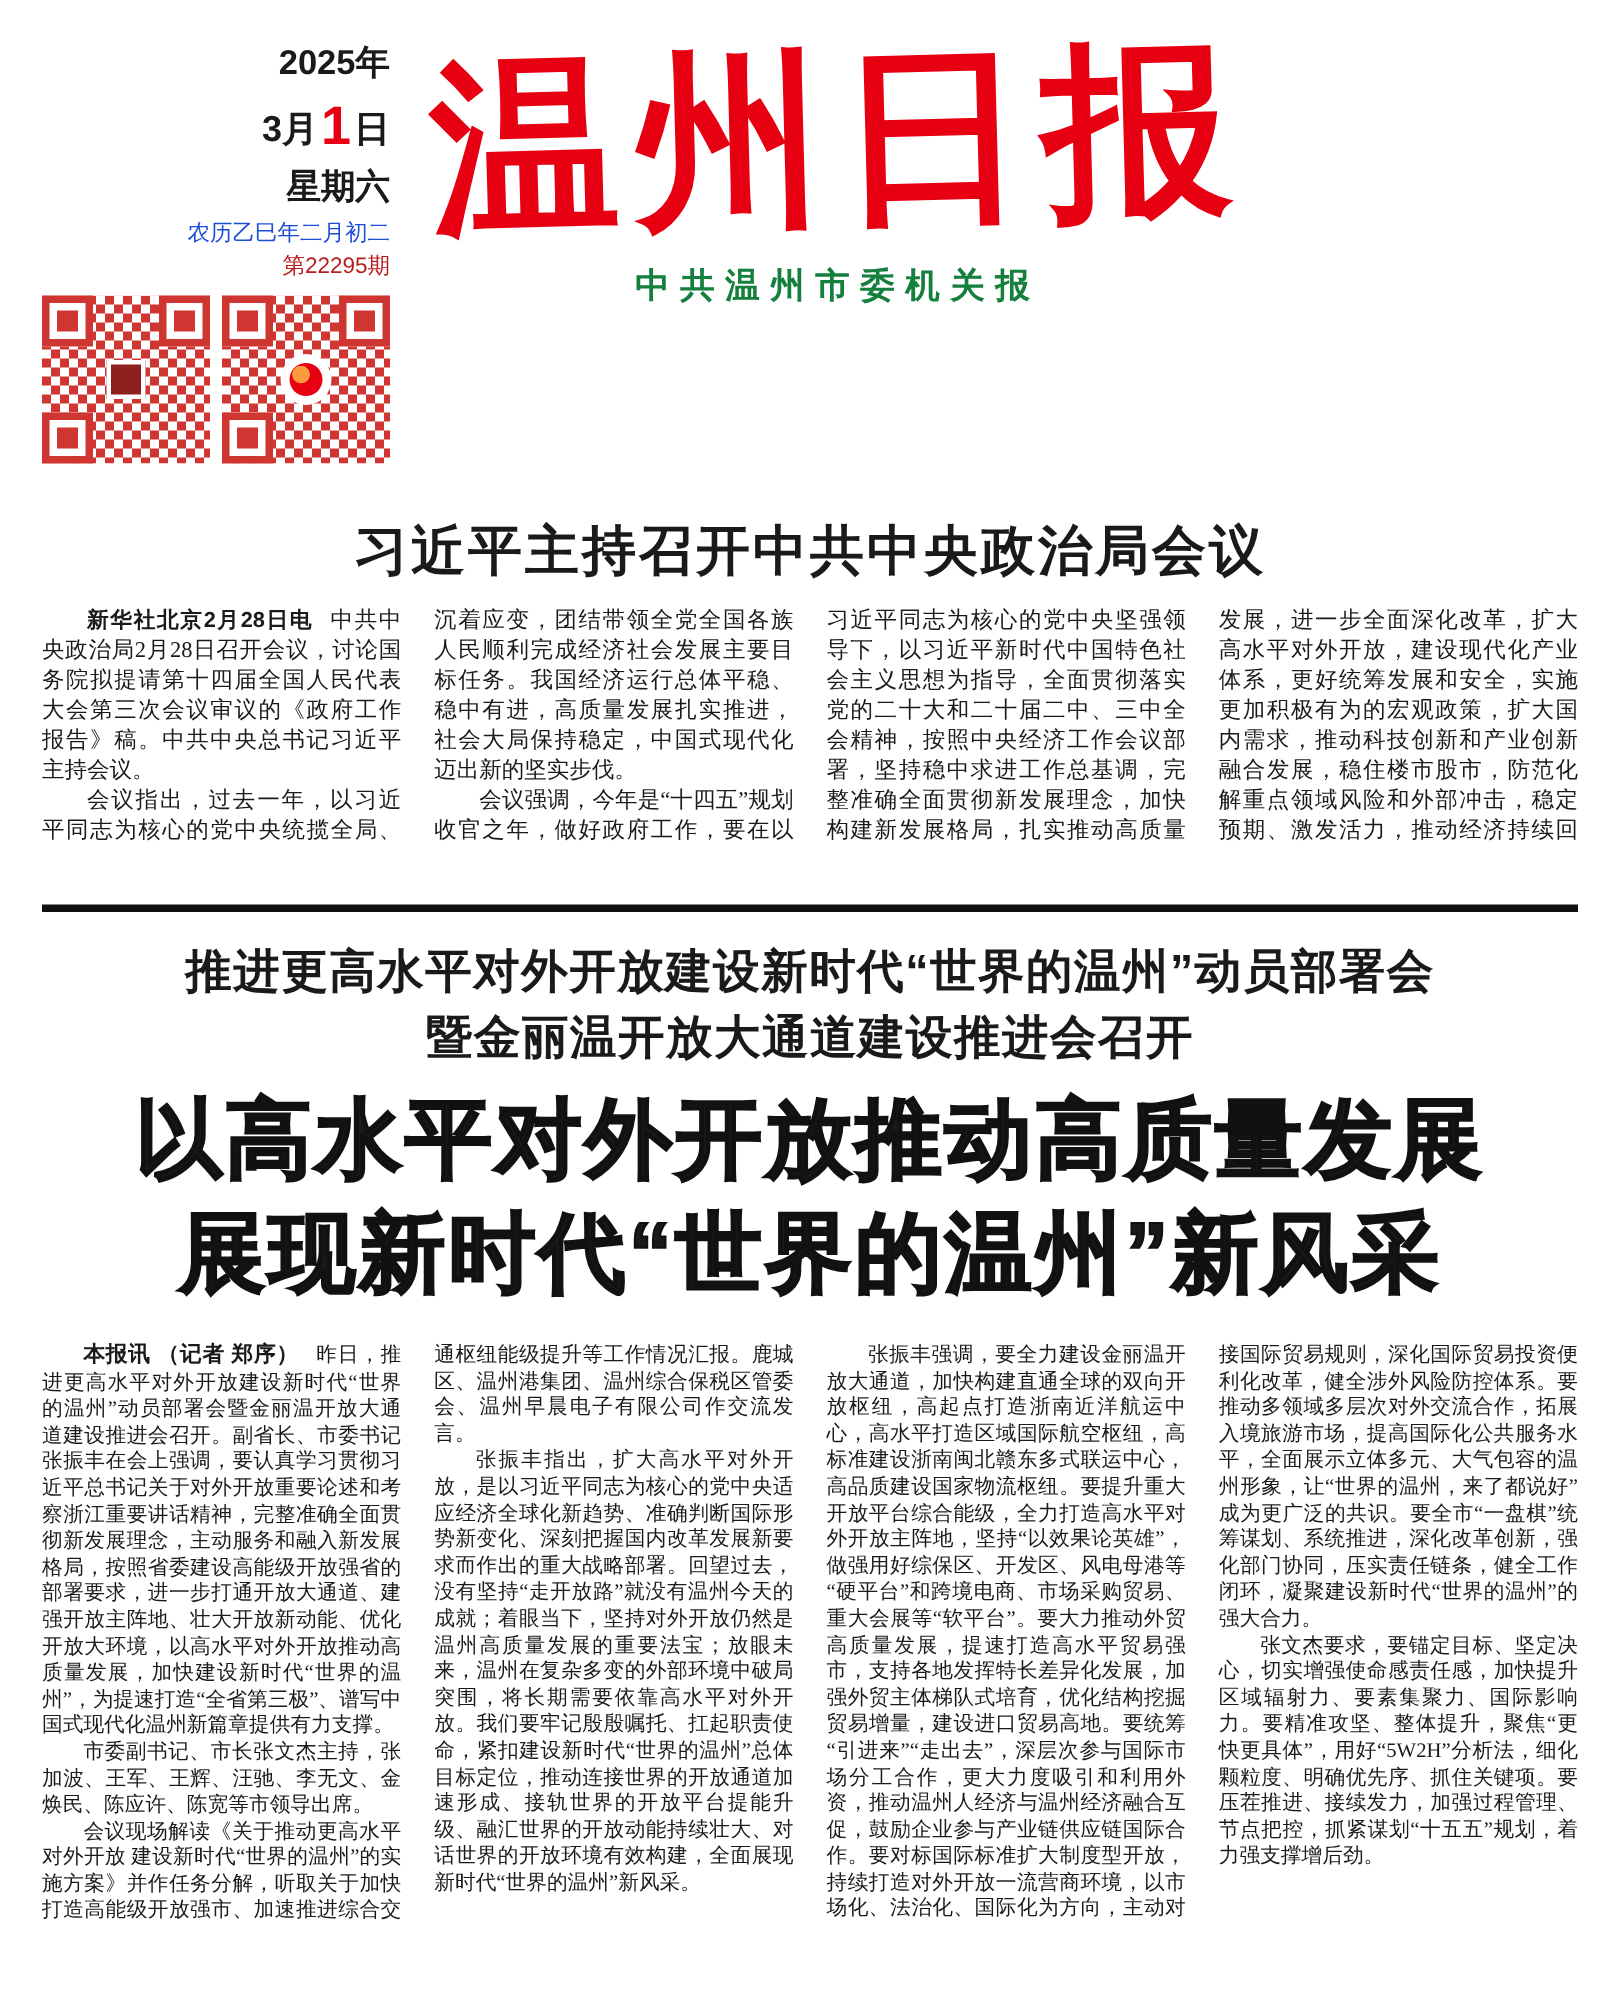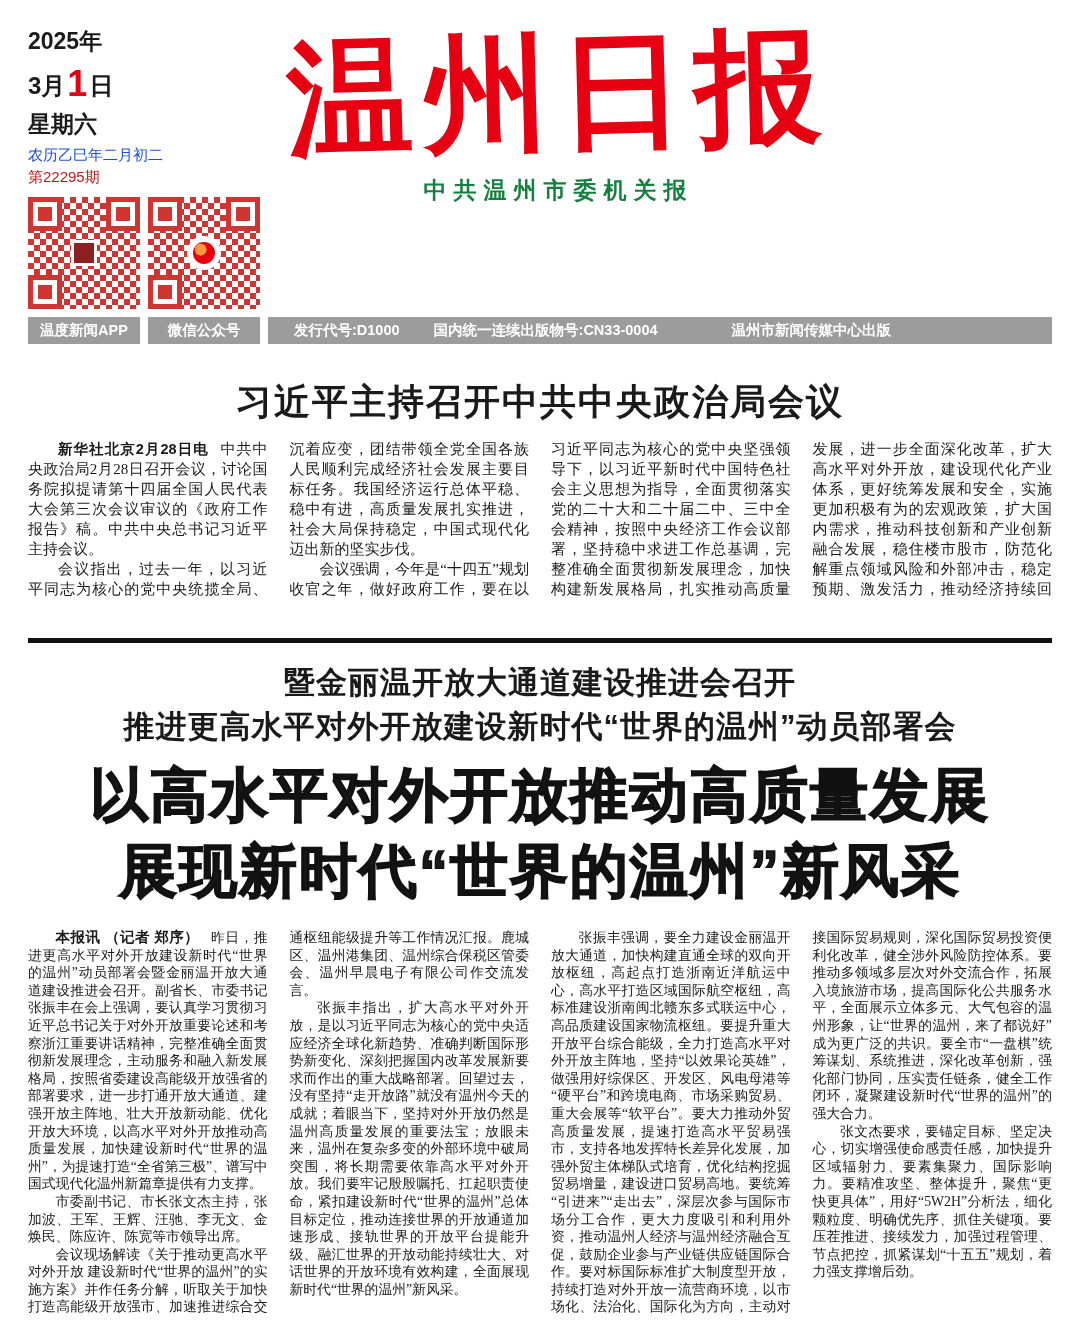"2025年" .dateblock { text-align: left -> right }
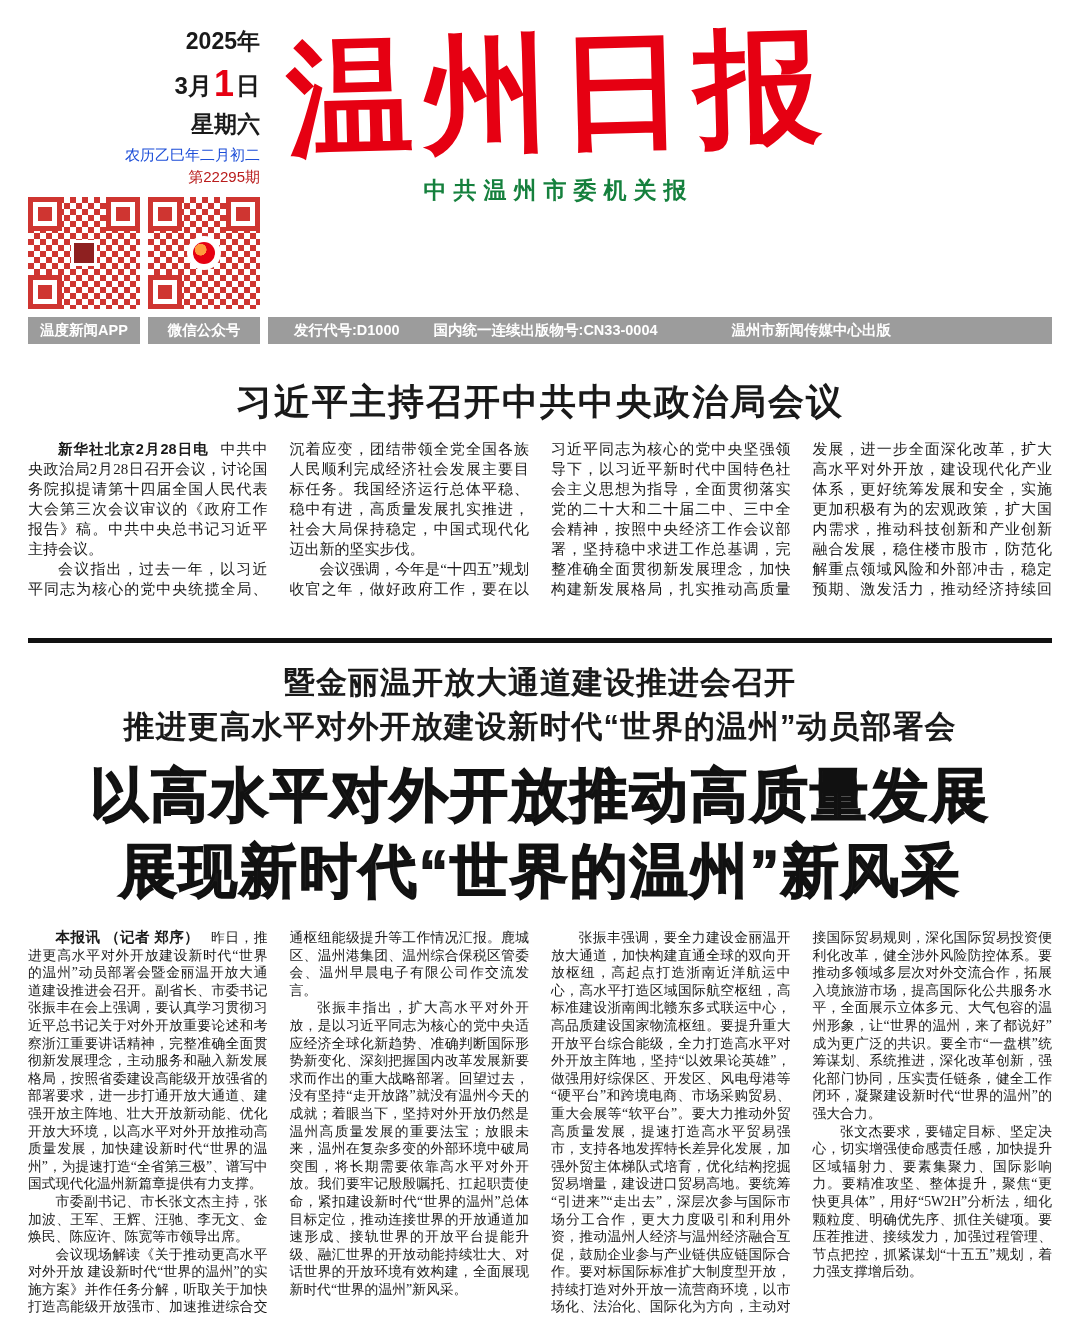"温度新闻APP" div.header-bar-row { html: <div> <div>温度新闻APP</div> <div>微信公众号</div> <div> <span>发行代号:D1000</span> <span>国内统一连续出版物号:CN33-0004</span> <span>温州市新闻传媒中心出版</span> </div> </div> -> none }
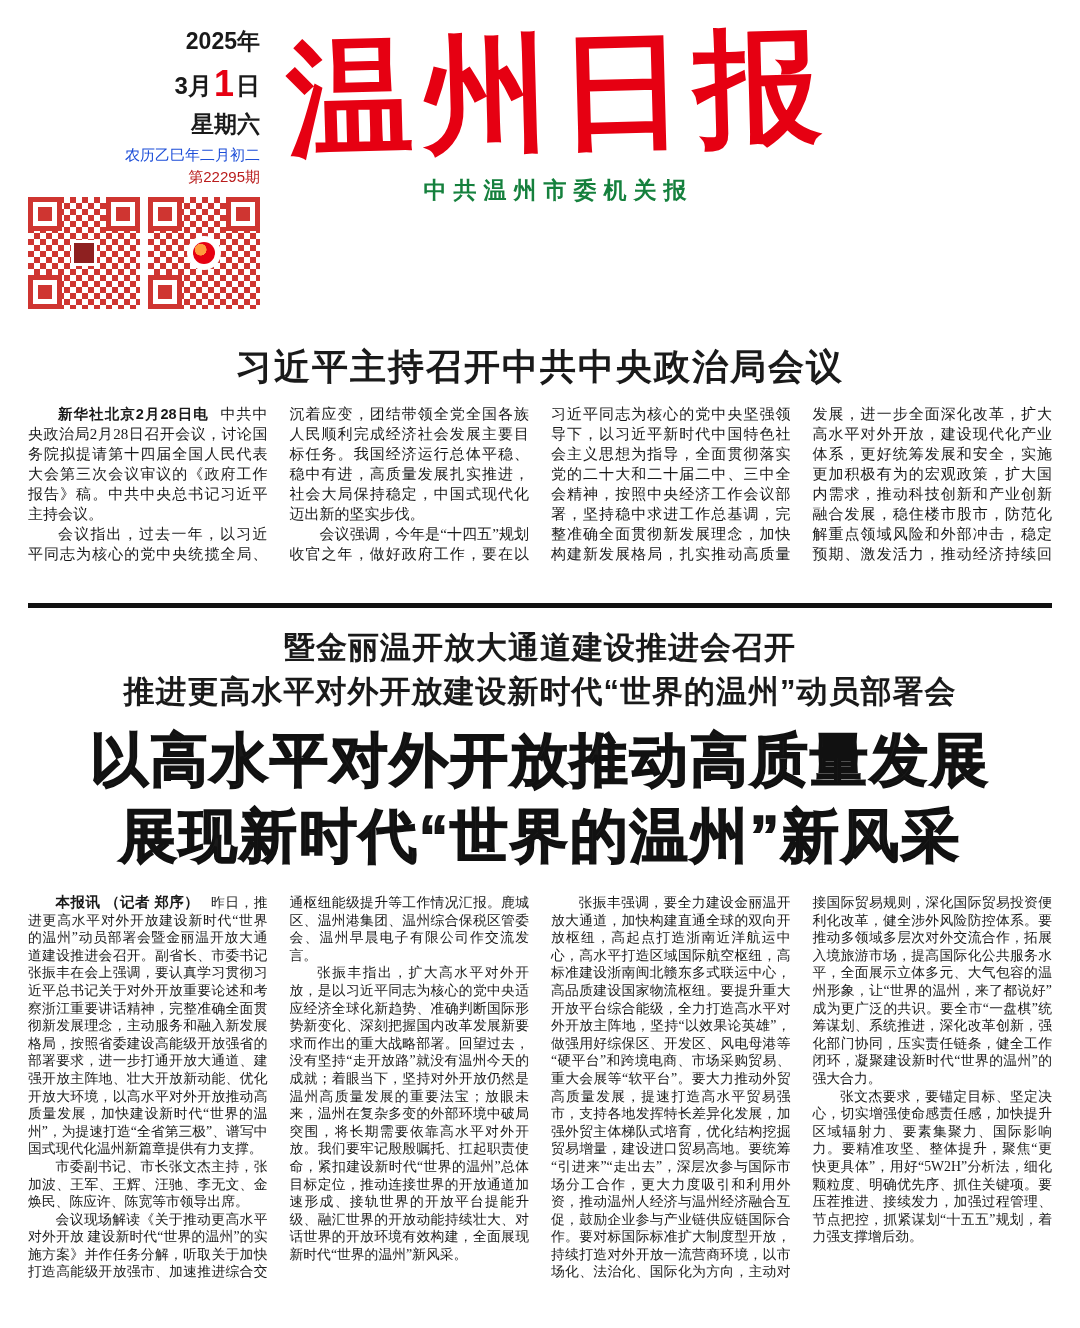"暨金丽温开放大通道建设推进会召开" div { order: before "推进更高水平对外开放建设新时代“世界的温州”动员部署会" -> after "推进更高水平对外开放建设新时代“世界的温州”动员部署会" }
